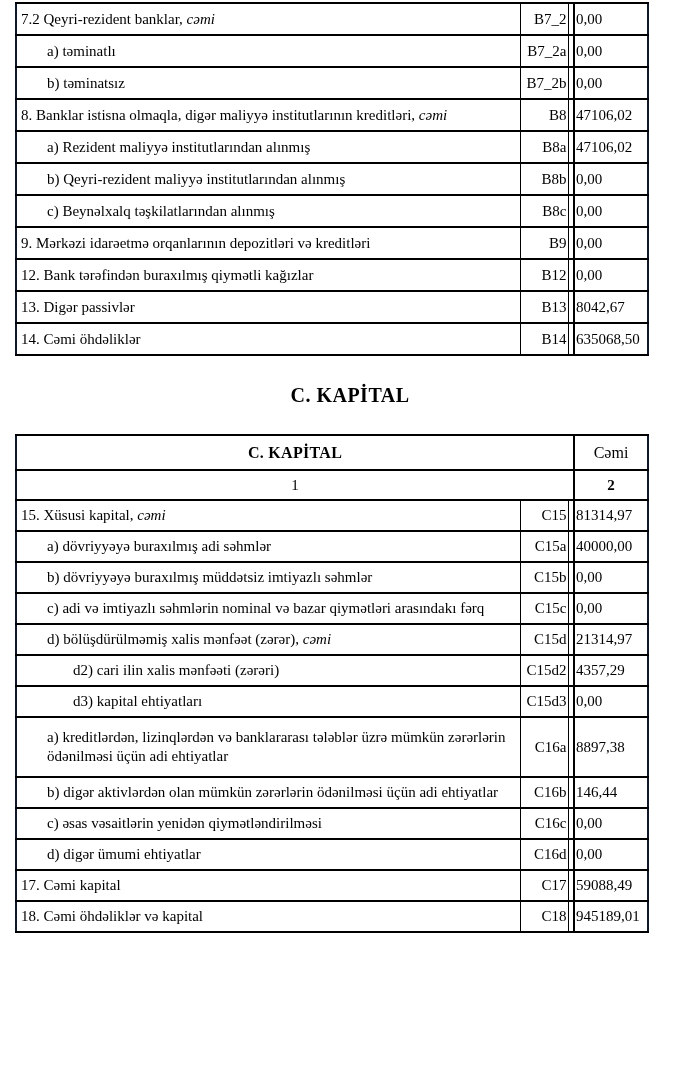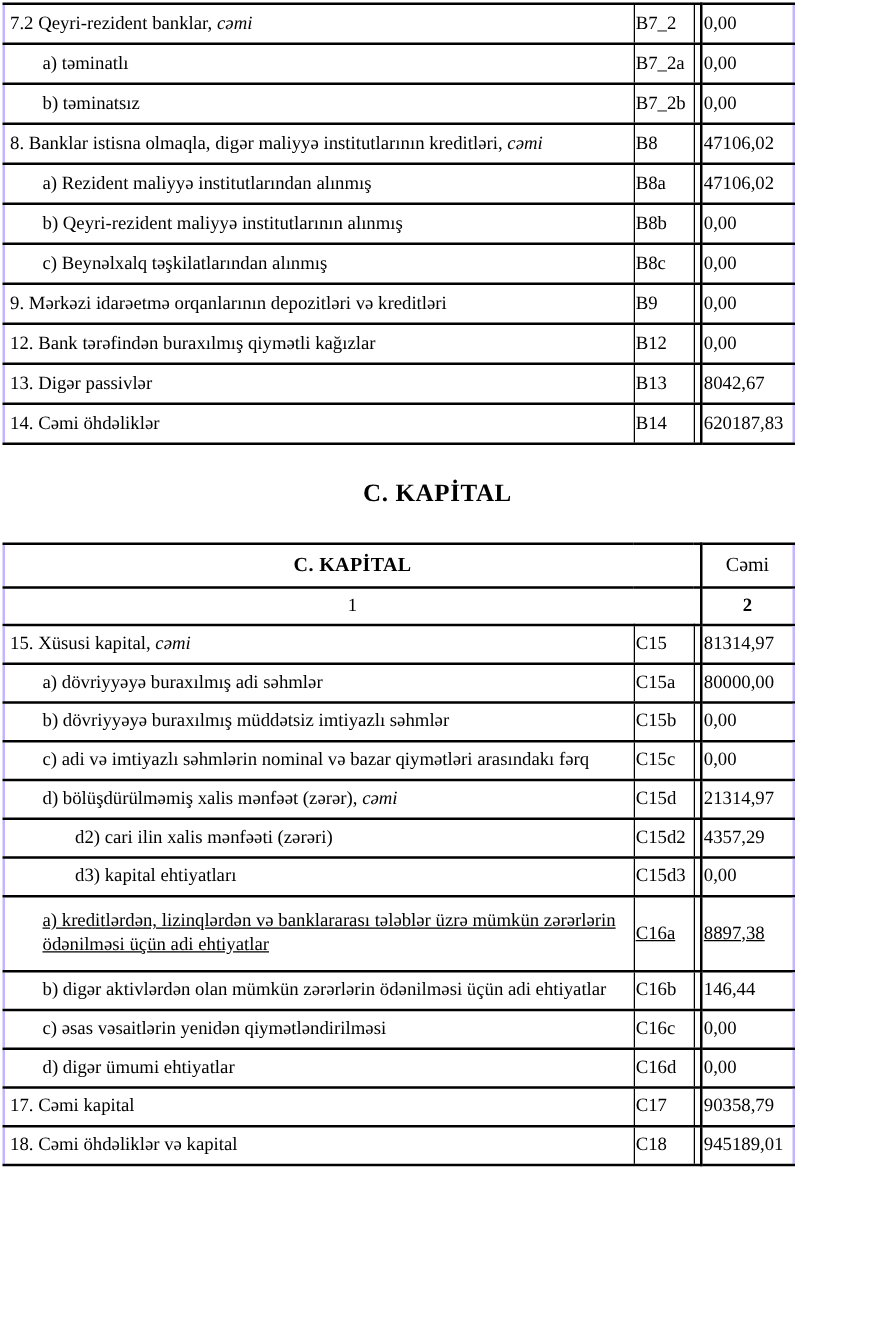"7.2 Qeyri-rezident banklar, cəmi" table.tbl { border: 2px solid #c4b5fd -> 2px solid #0f172a; margin-left: 2px -> 15px }
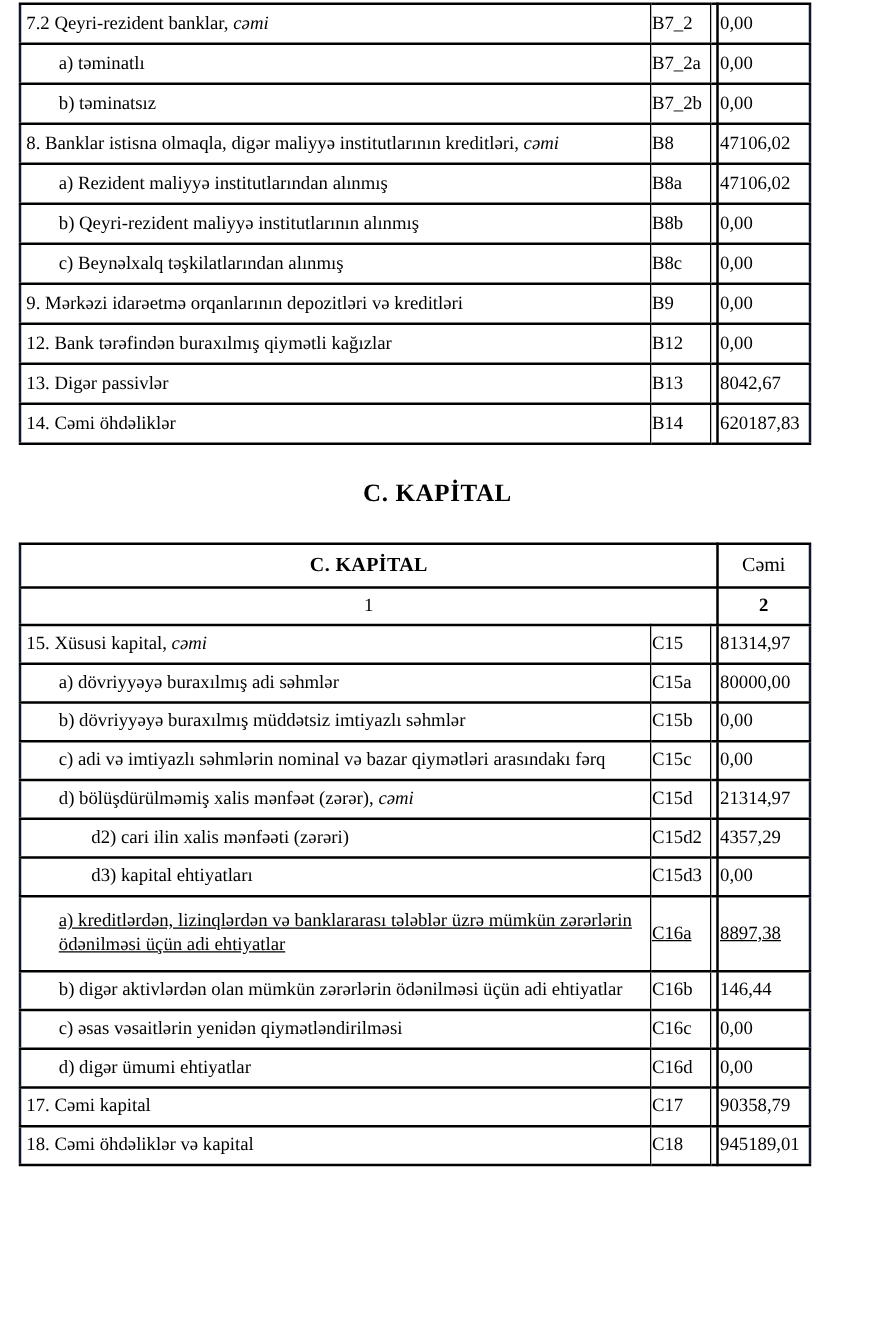"B7_2" td.code { text-align: left -> right }
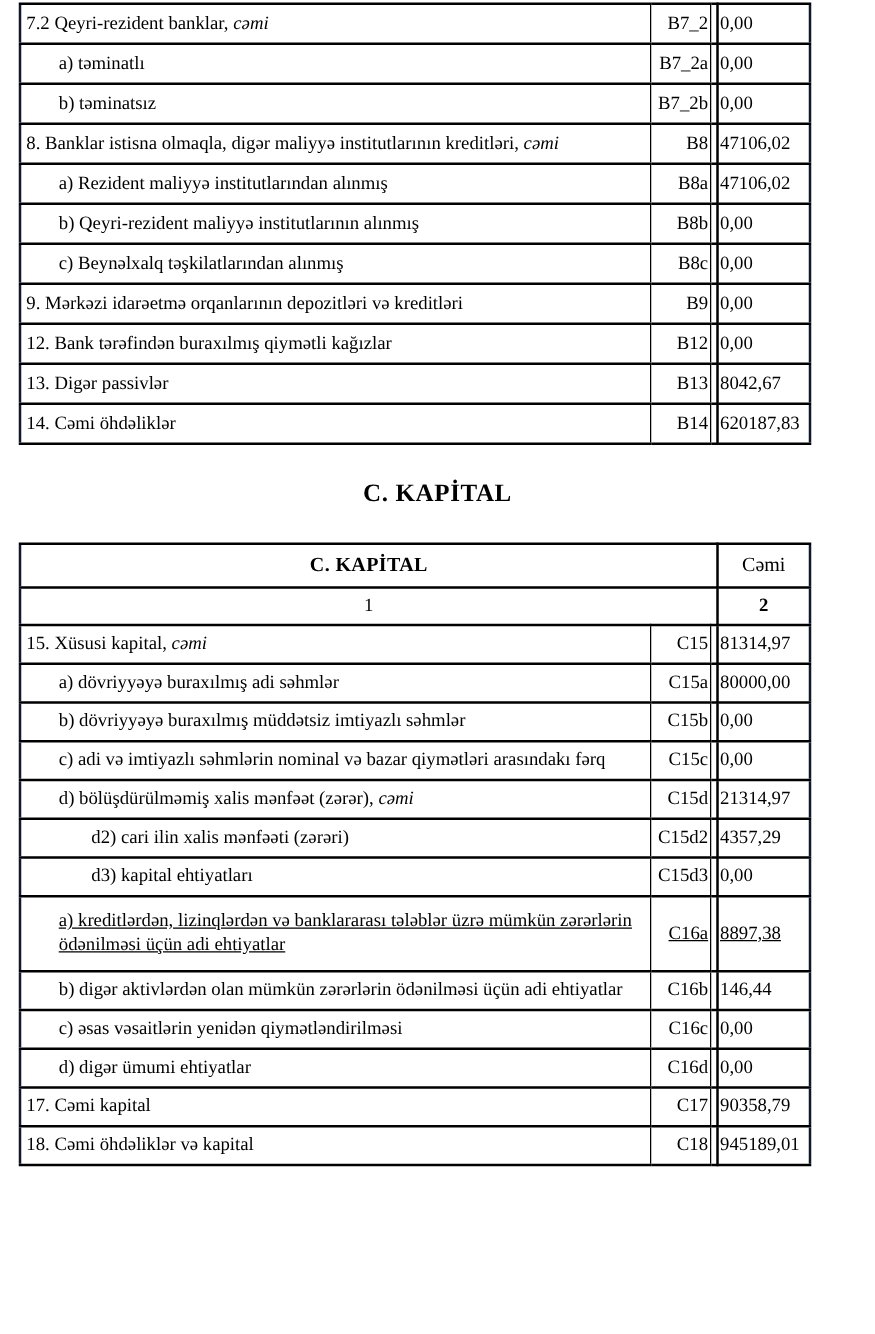"b) Qeyri-rezident maliyyə" span { text: institutlarının -> institutlarından }
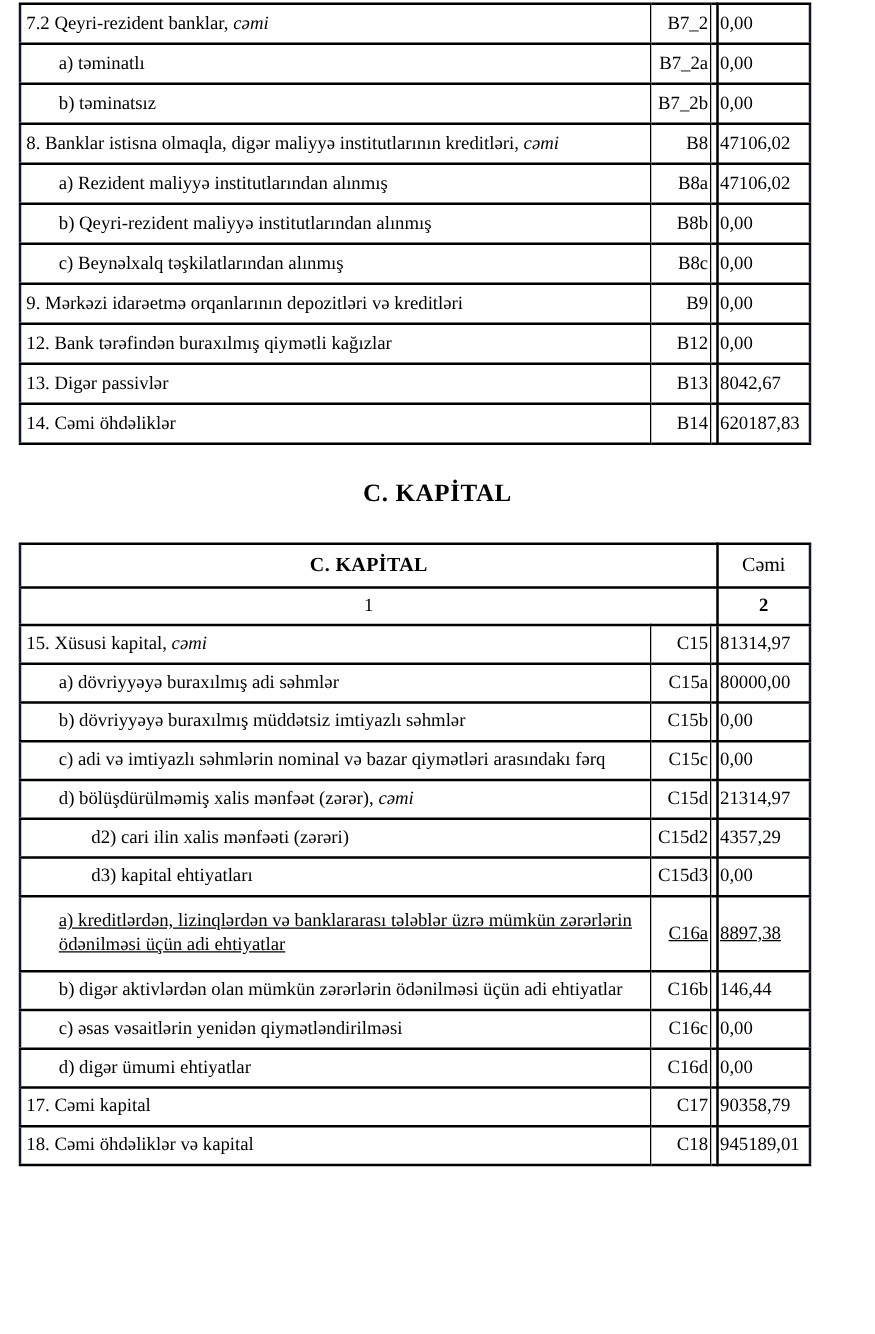"620187,83" td.value { text: 620187,83 -> 635068,50 }
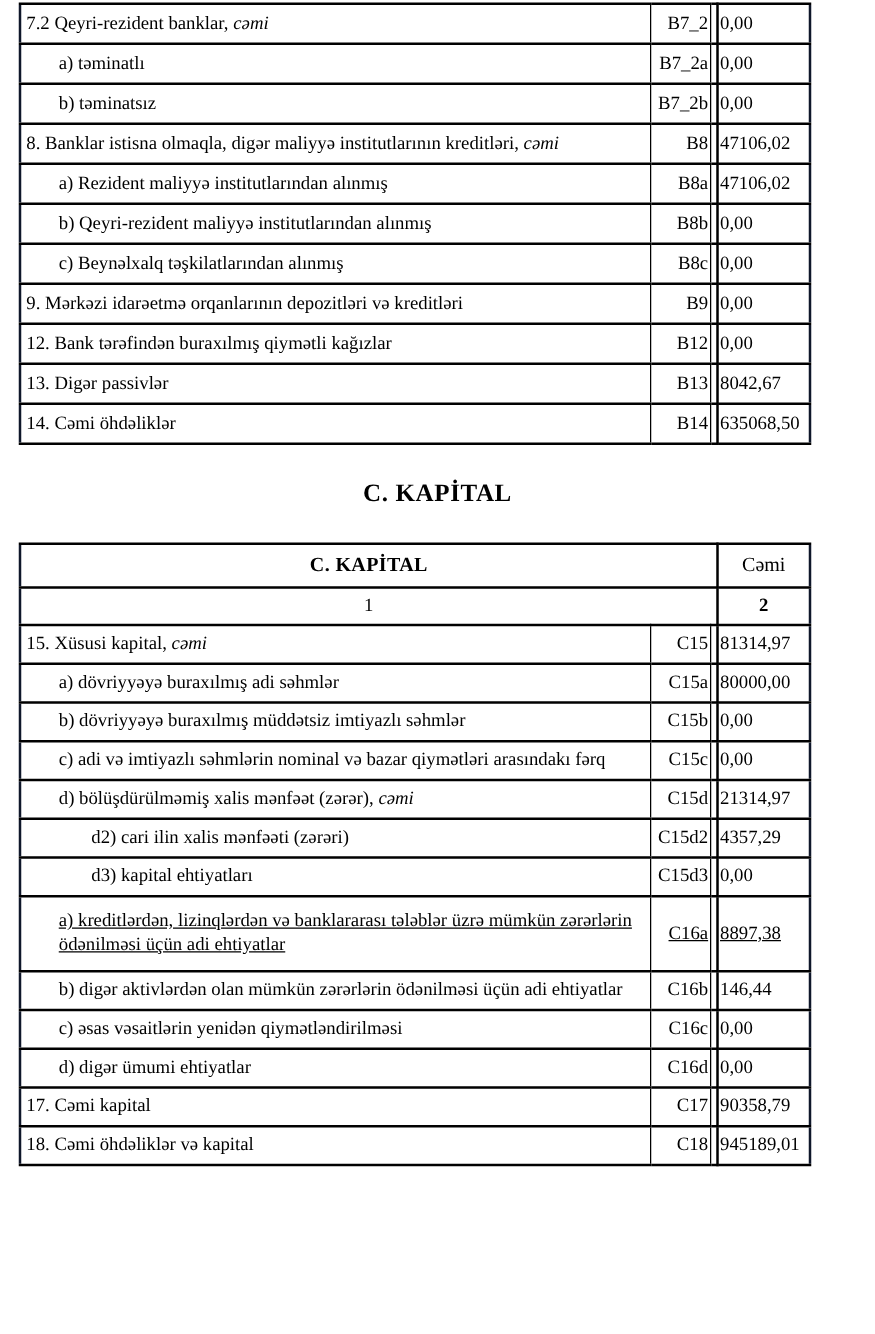"80000,00" td.value { text: 80000,00 -> 40000,00 }
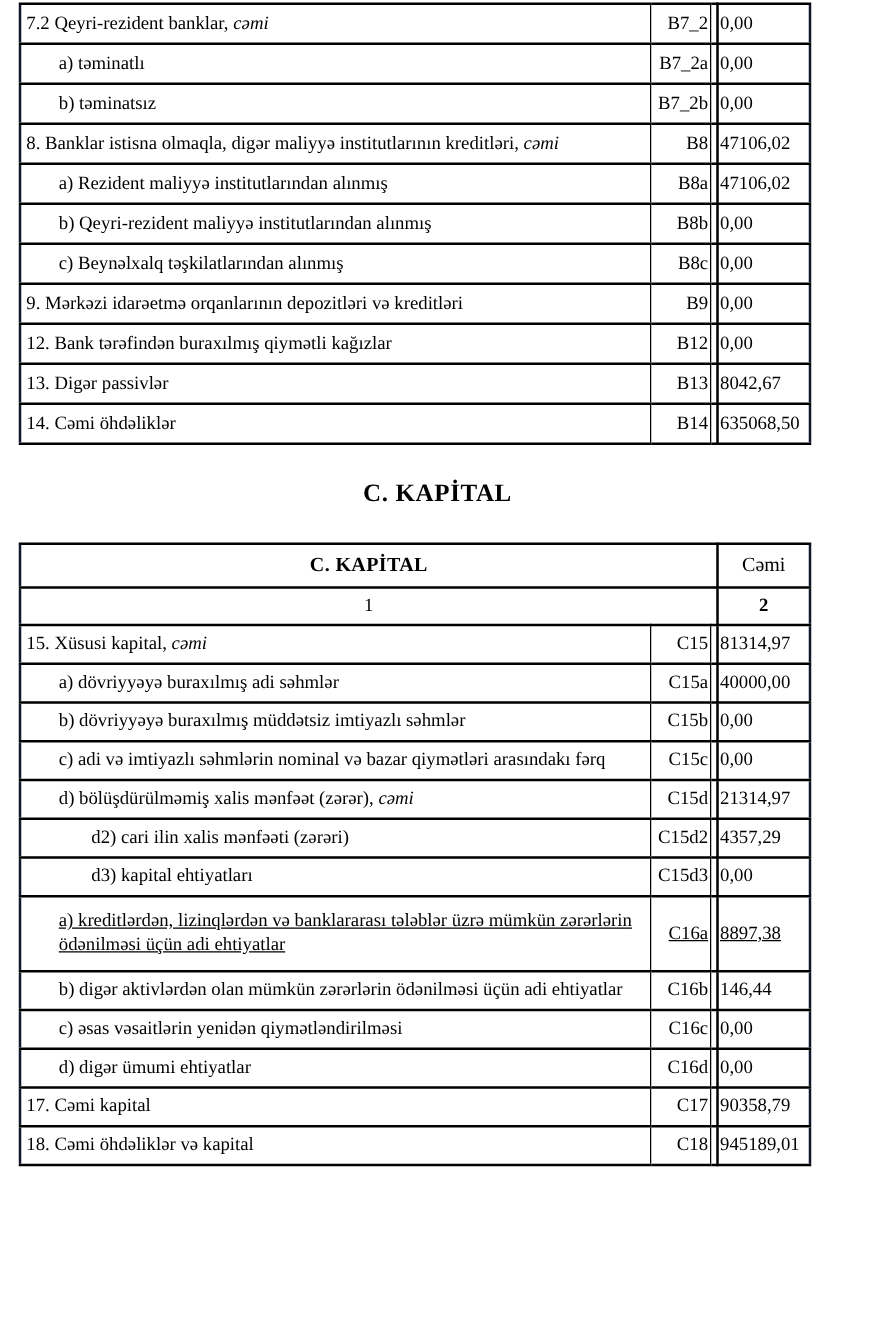"a) kreditlərdən, lizinqlərdən və" table.tbl2 tr.tall { text-decoration: underline -> none }
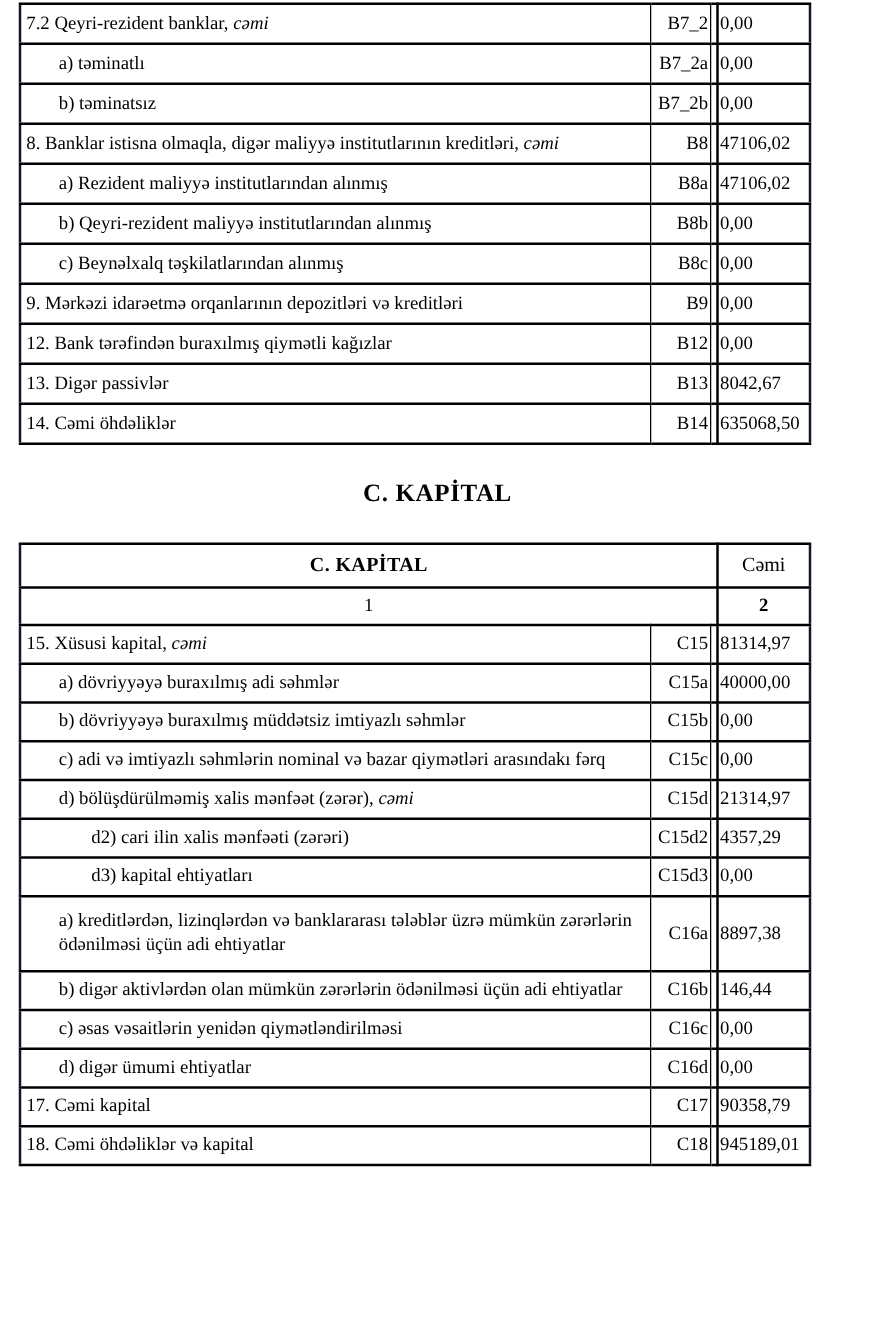"90358,79" td.value { text: 90358,79 -> 59088,49 }
